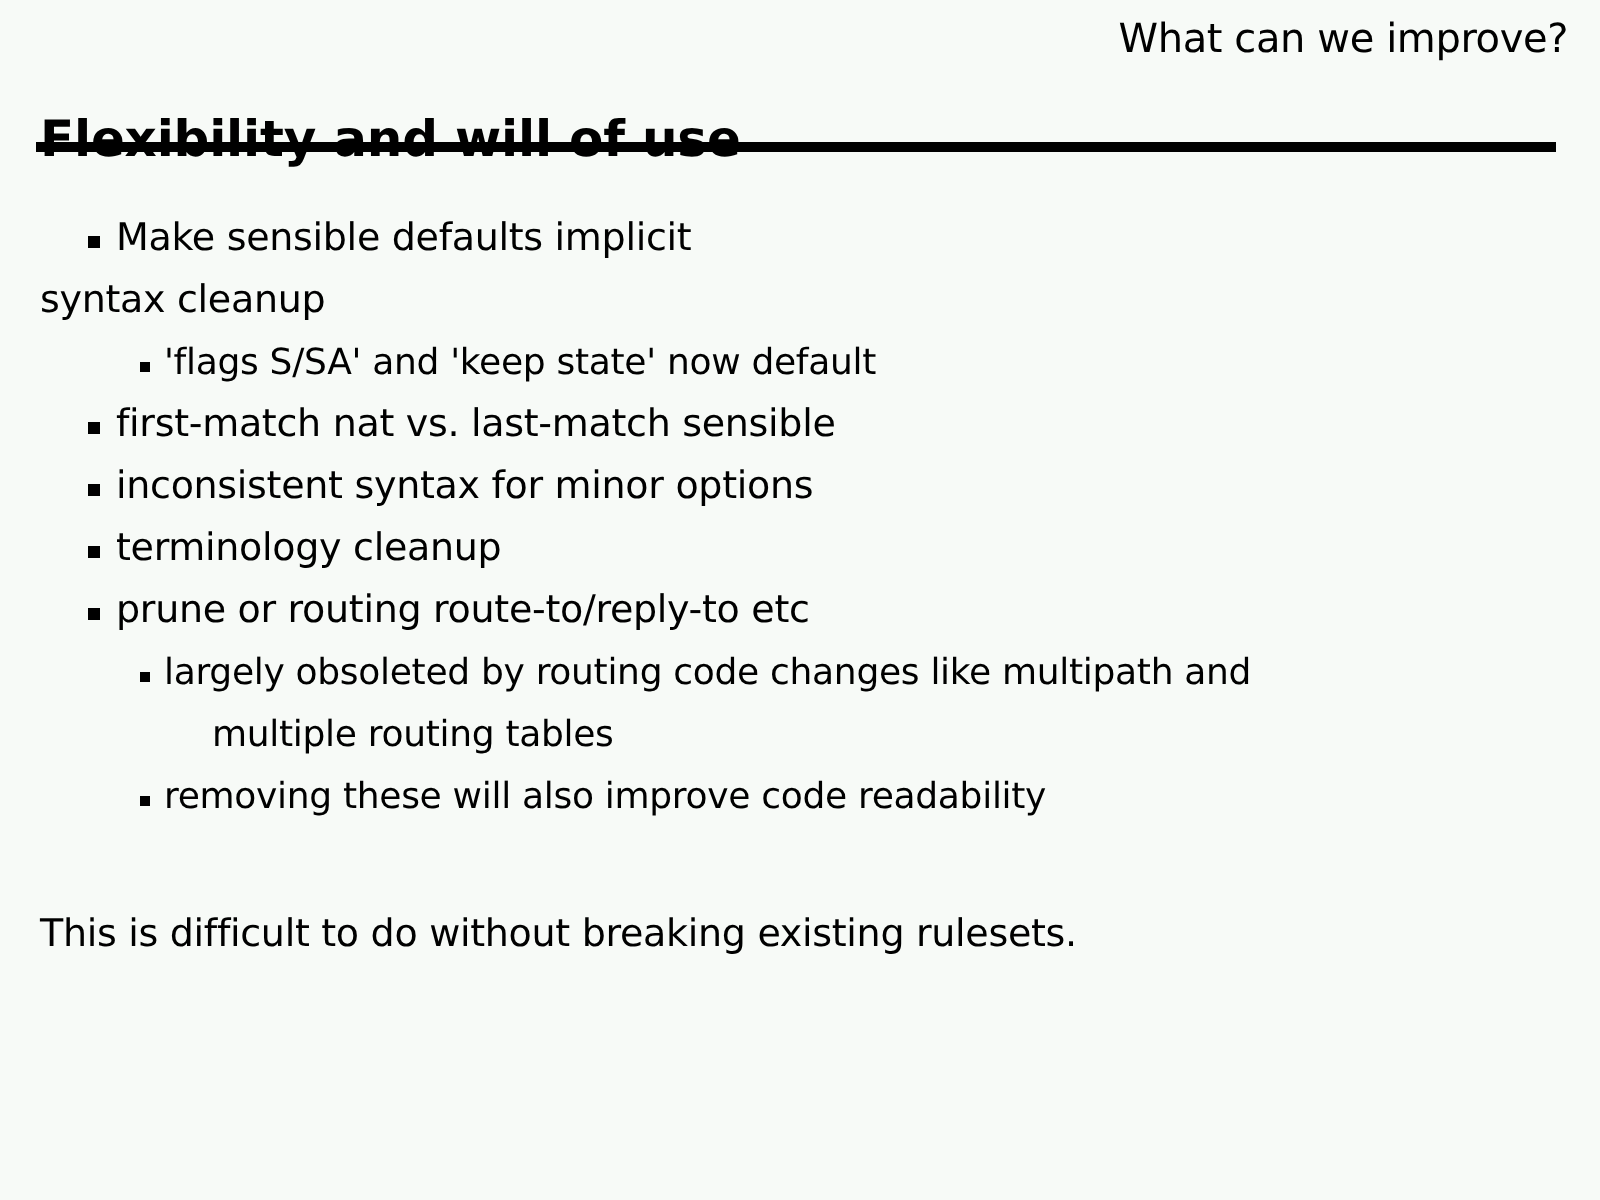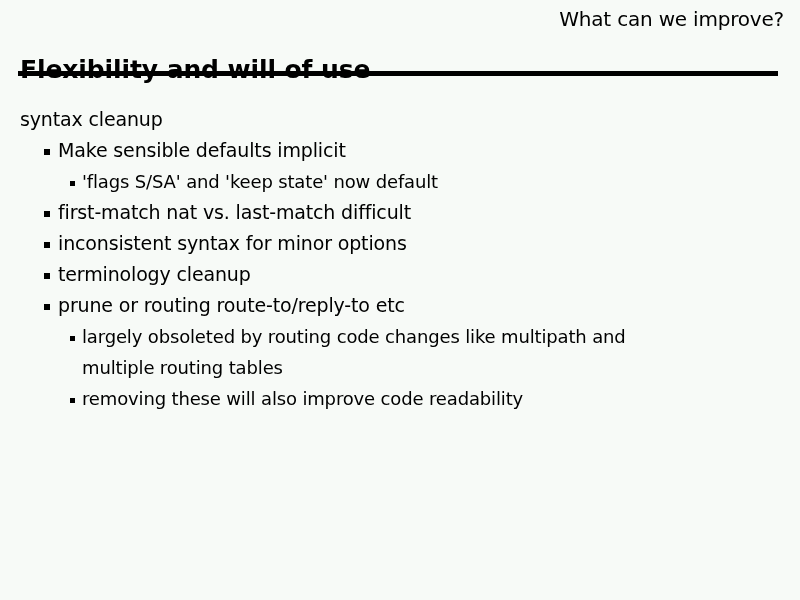"syntax cleanup" div.line { order: before "Make sensible defaults implicit" -> after "Make sensible defaults implicit" }
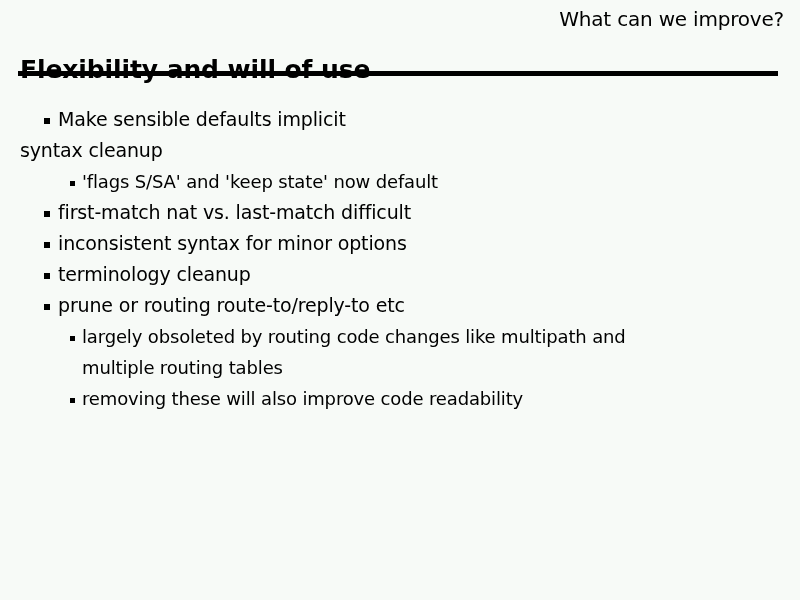"first-match nat vs. last-match difficult" span { text: difficult -> sensible }
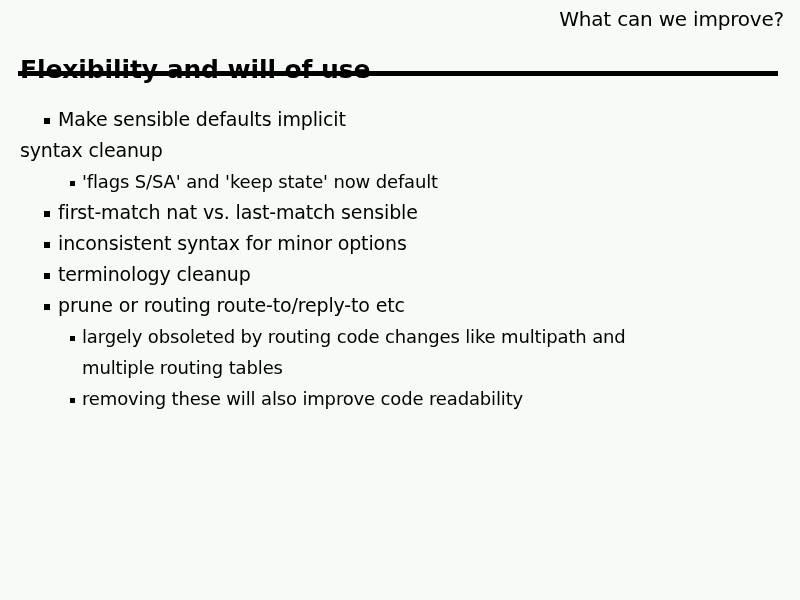"multiple routing tables" .lvl2.cont { margin-left: none -> 24px }
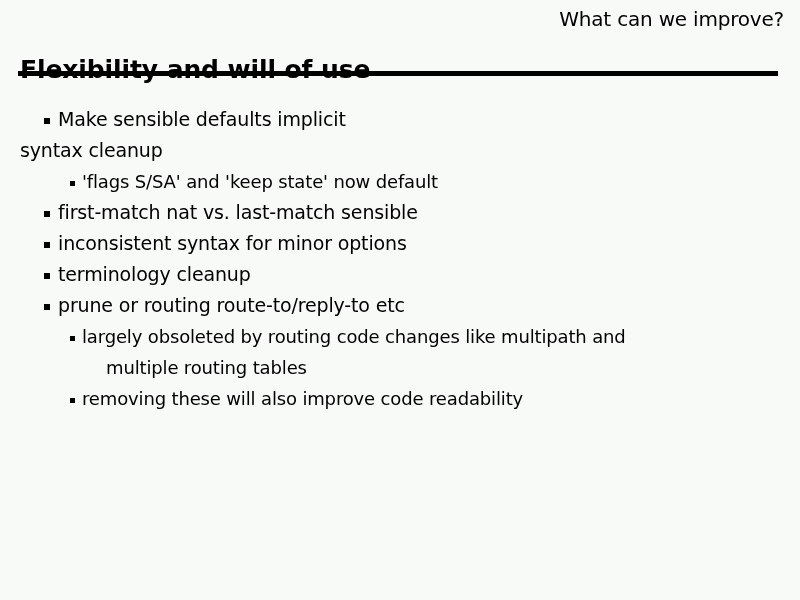"This is difficult to do" div.closing { html: none -> <div>This is difficult to do without breaking existing rulesets.</div> }
